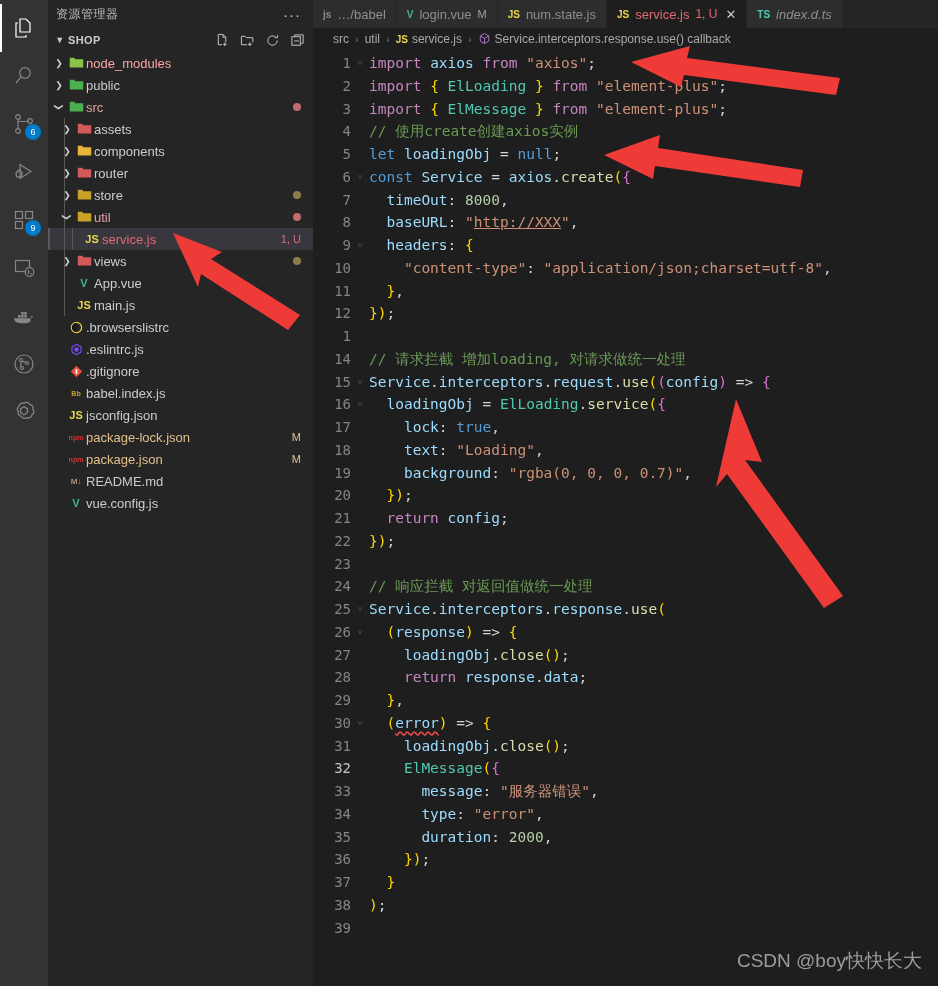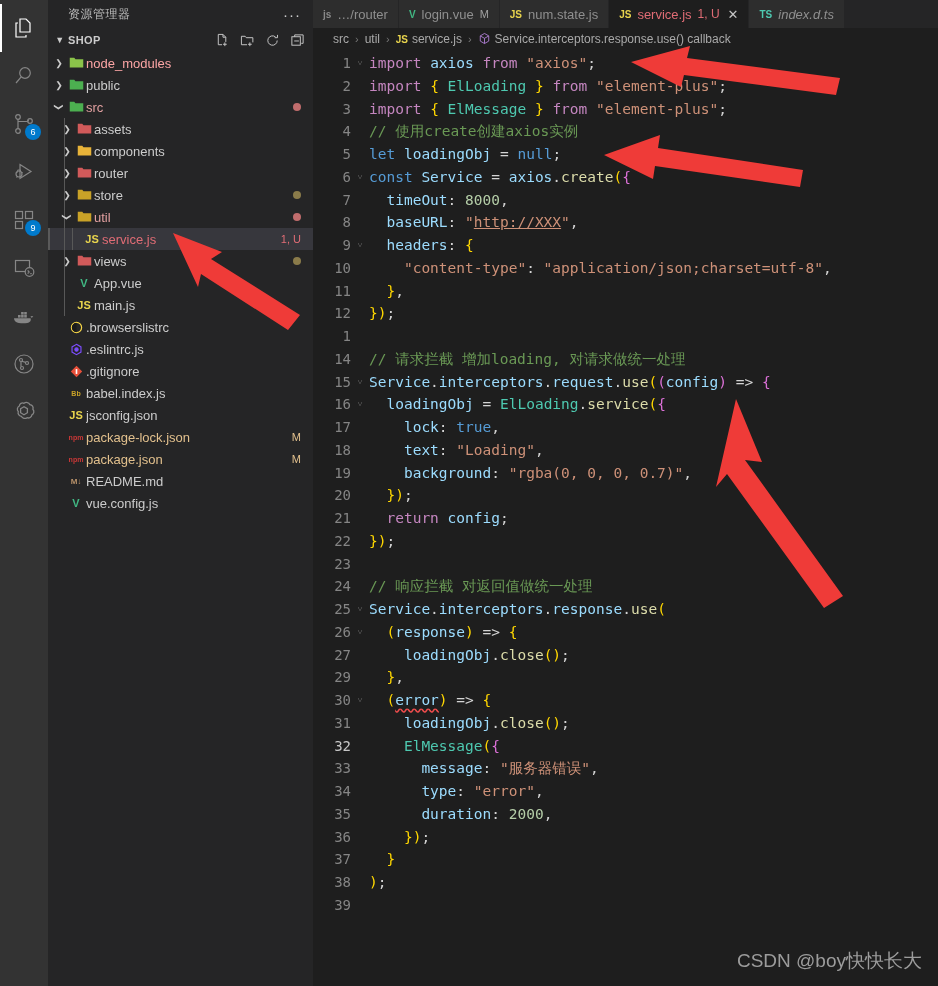"资源管理器" .sb-header { padding: 0 8px 0 20px -> 0 8px 0 8px }
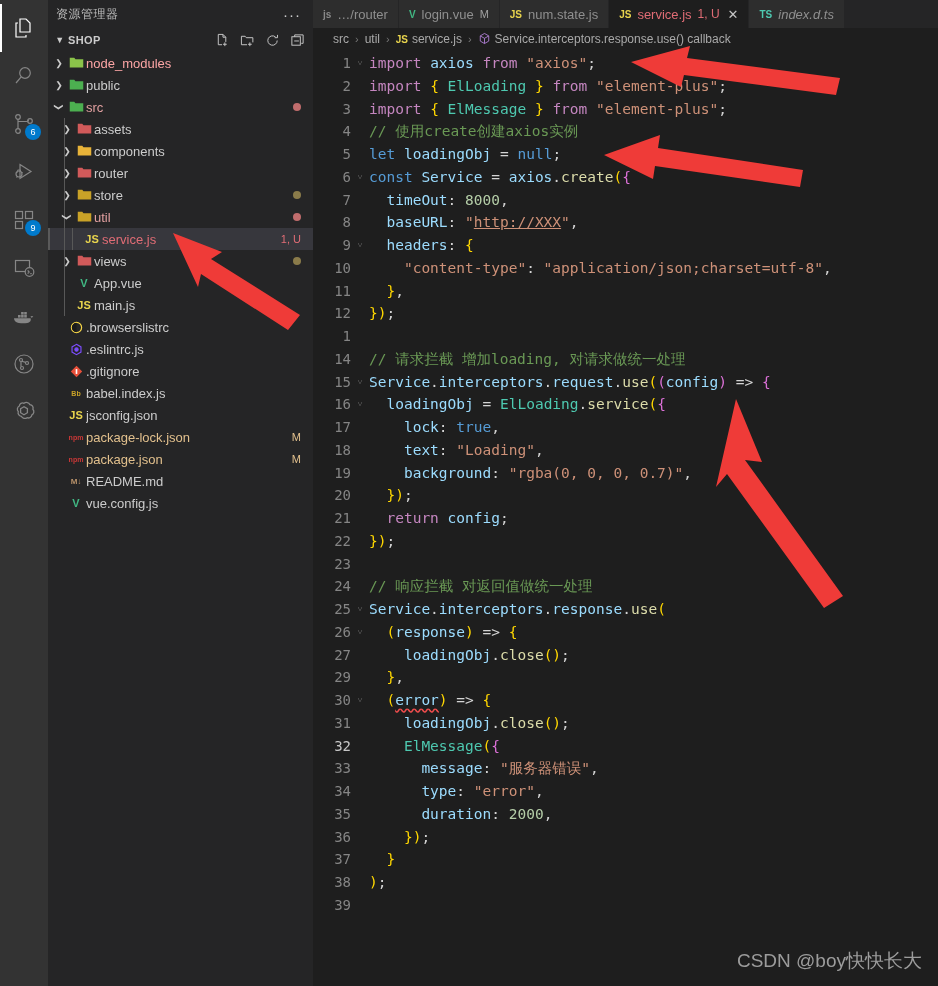"…/router" span.tlabel { text: /router -> /babel }
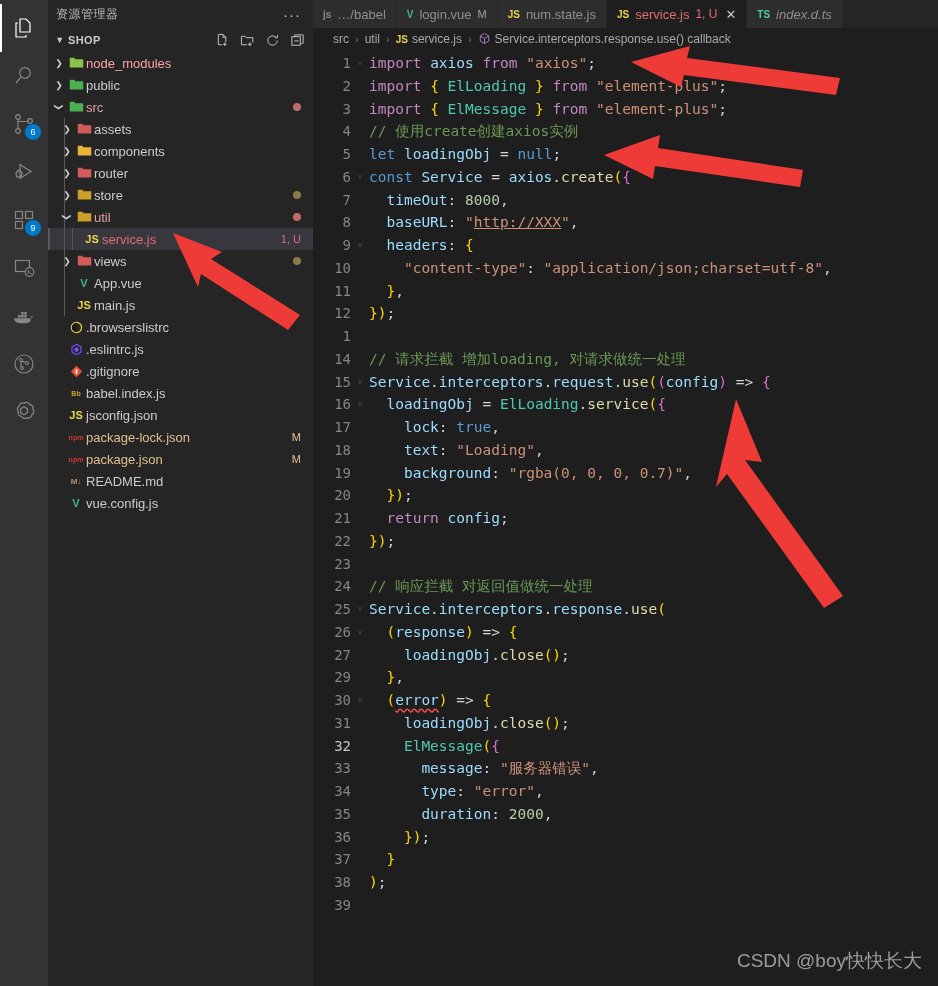"28" div.ln { html: none -> <div><span>28</span><span>&nbsp;</span><span> <span>return</span> <span>response</span><span>.</span><span>data</span><span>;</span></span></div> }
